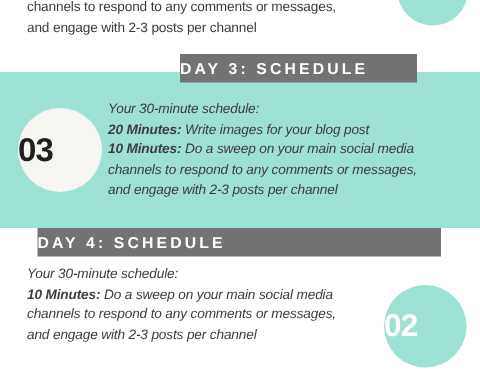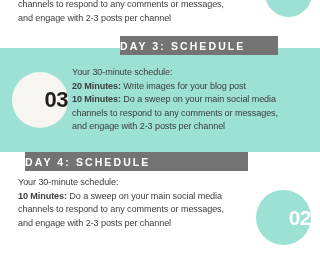"Your 30-minute schedule:" .body-text div { font-style: none -> italic }
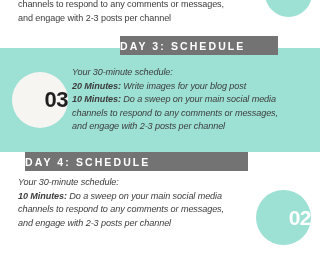"03" .badge { justify-content: flex-end -> flex-start }
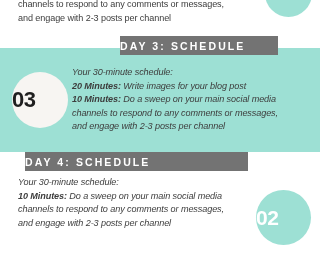"DAY 4: SCHEDULE" .banner-day4 { width: 223px -> 269px }
